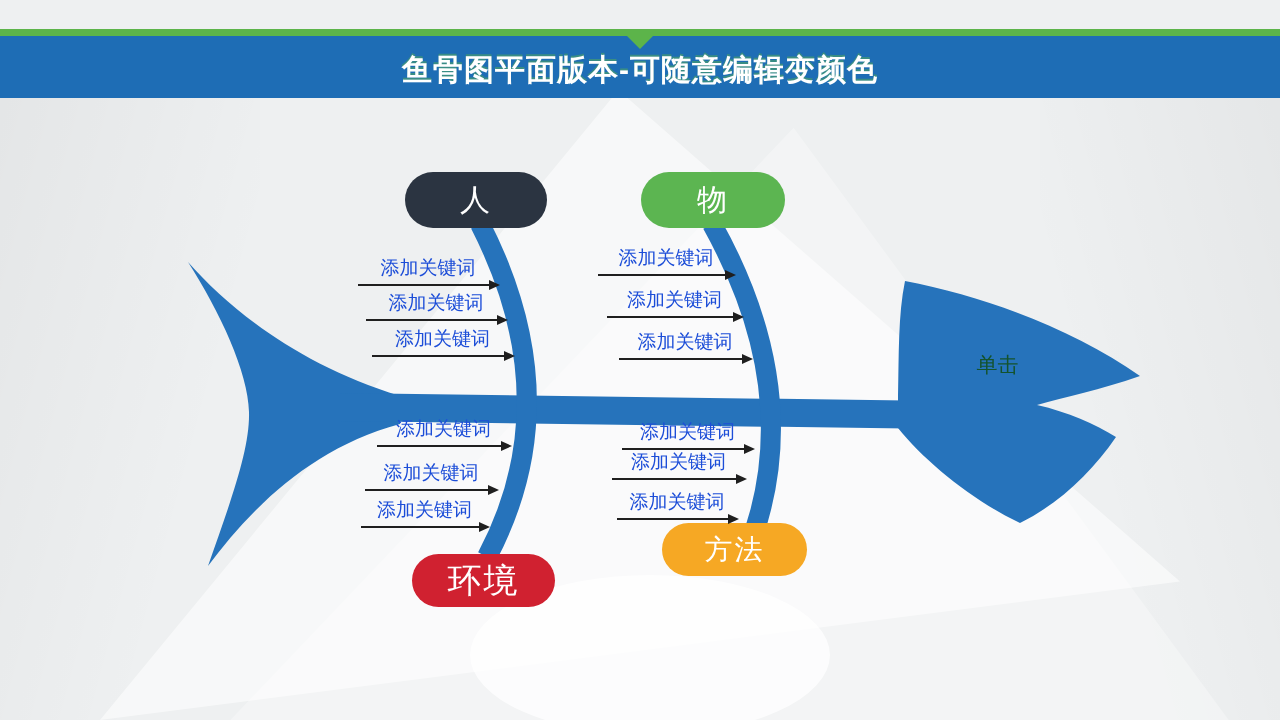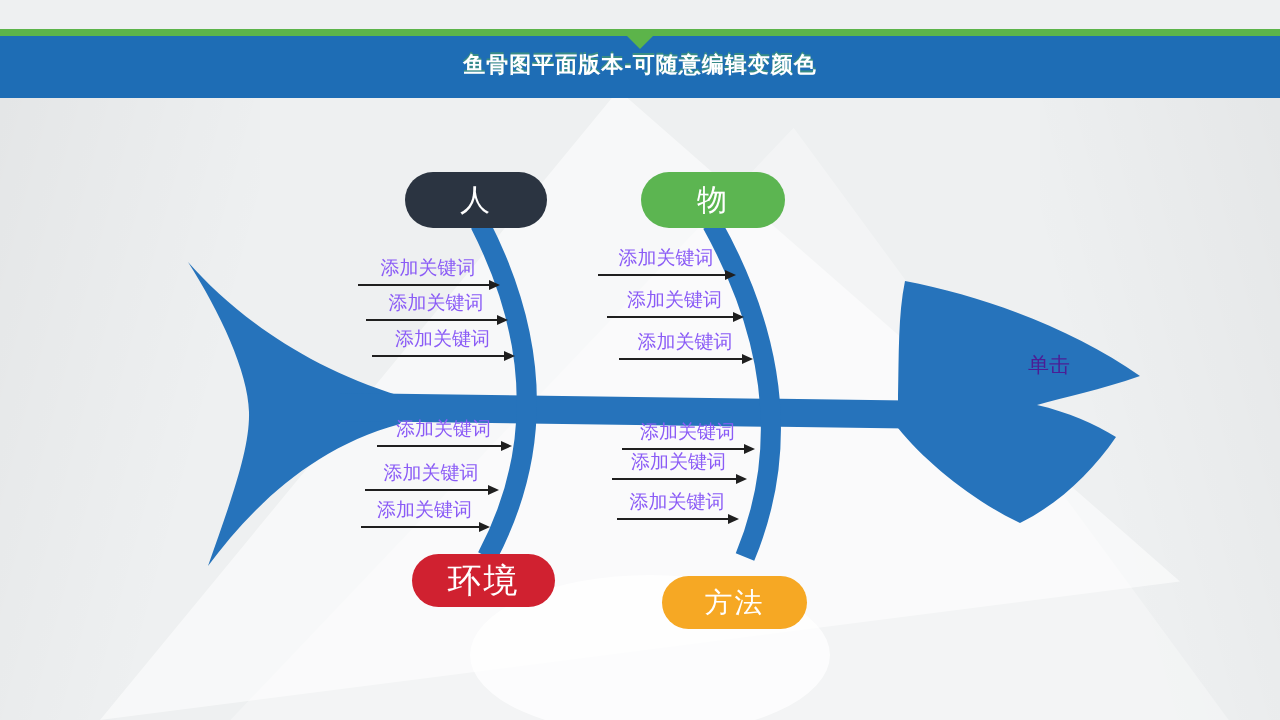"鱼骨图平面版本-可随意编辑变颜色" .slide-title { font-size: 22px -> 30px }
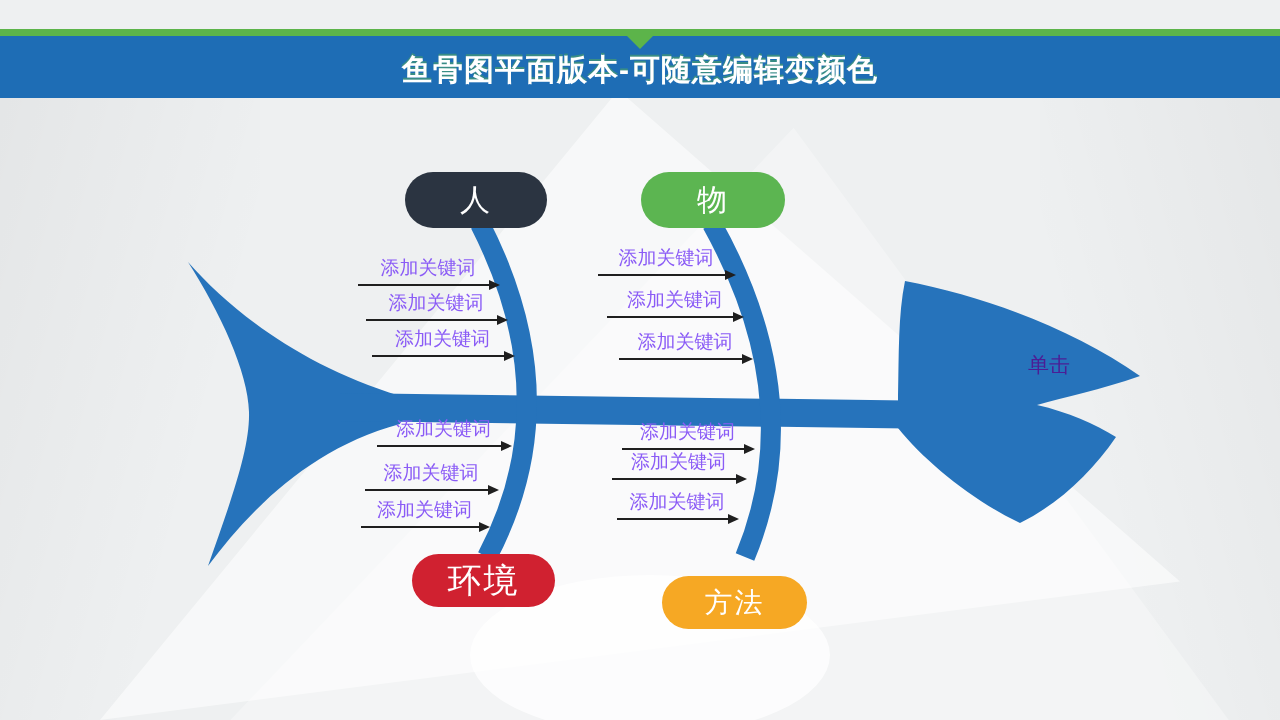"添加关键词" .kw-text { color: #8b5cf6 -> #1d4ed8 }
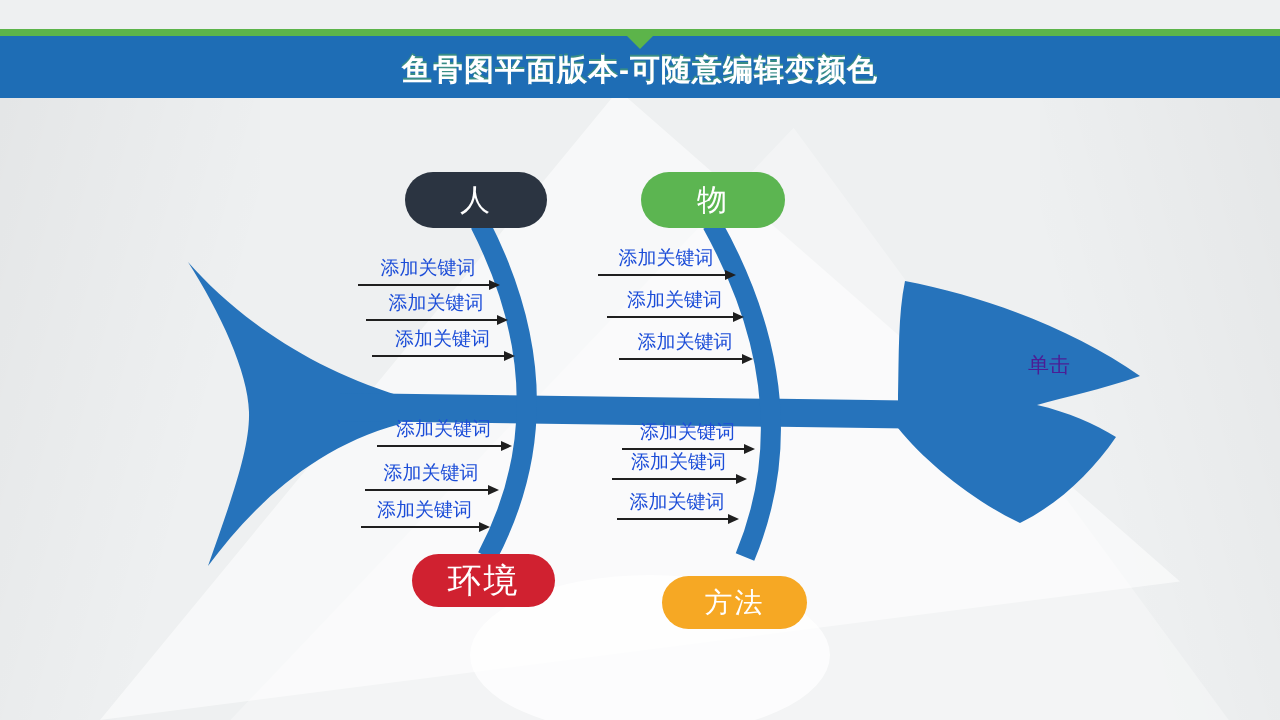"单击" .head-text { color: #4c1d95 -> #14532d; text-align: right -> center }
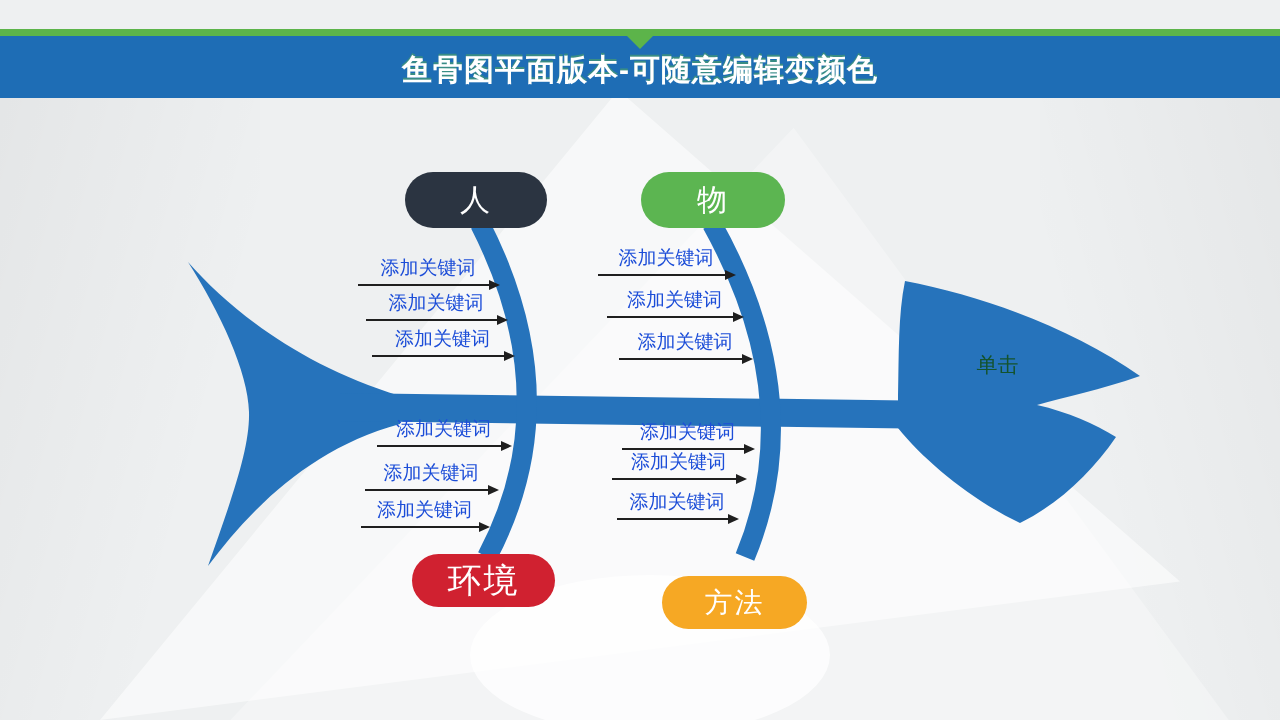"方法" .pill-method { top: 576px -> 523px }
